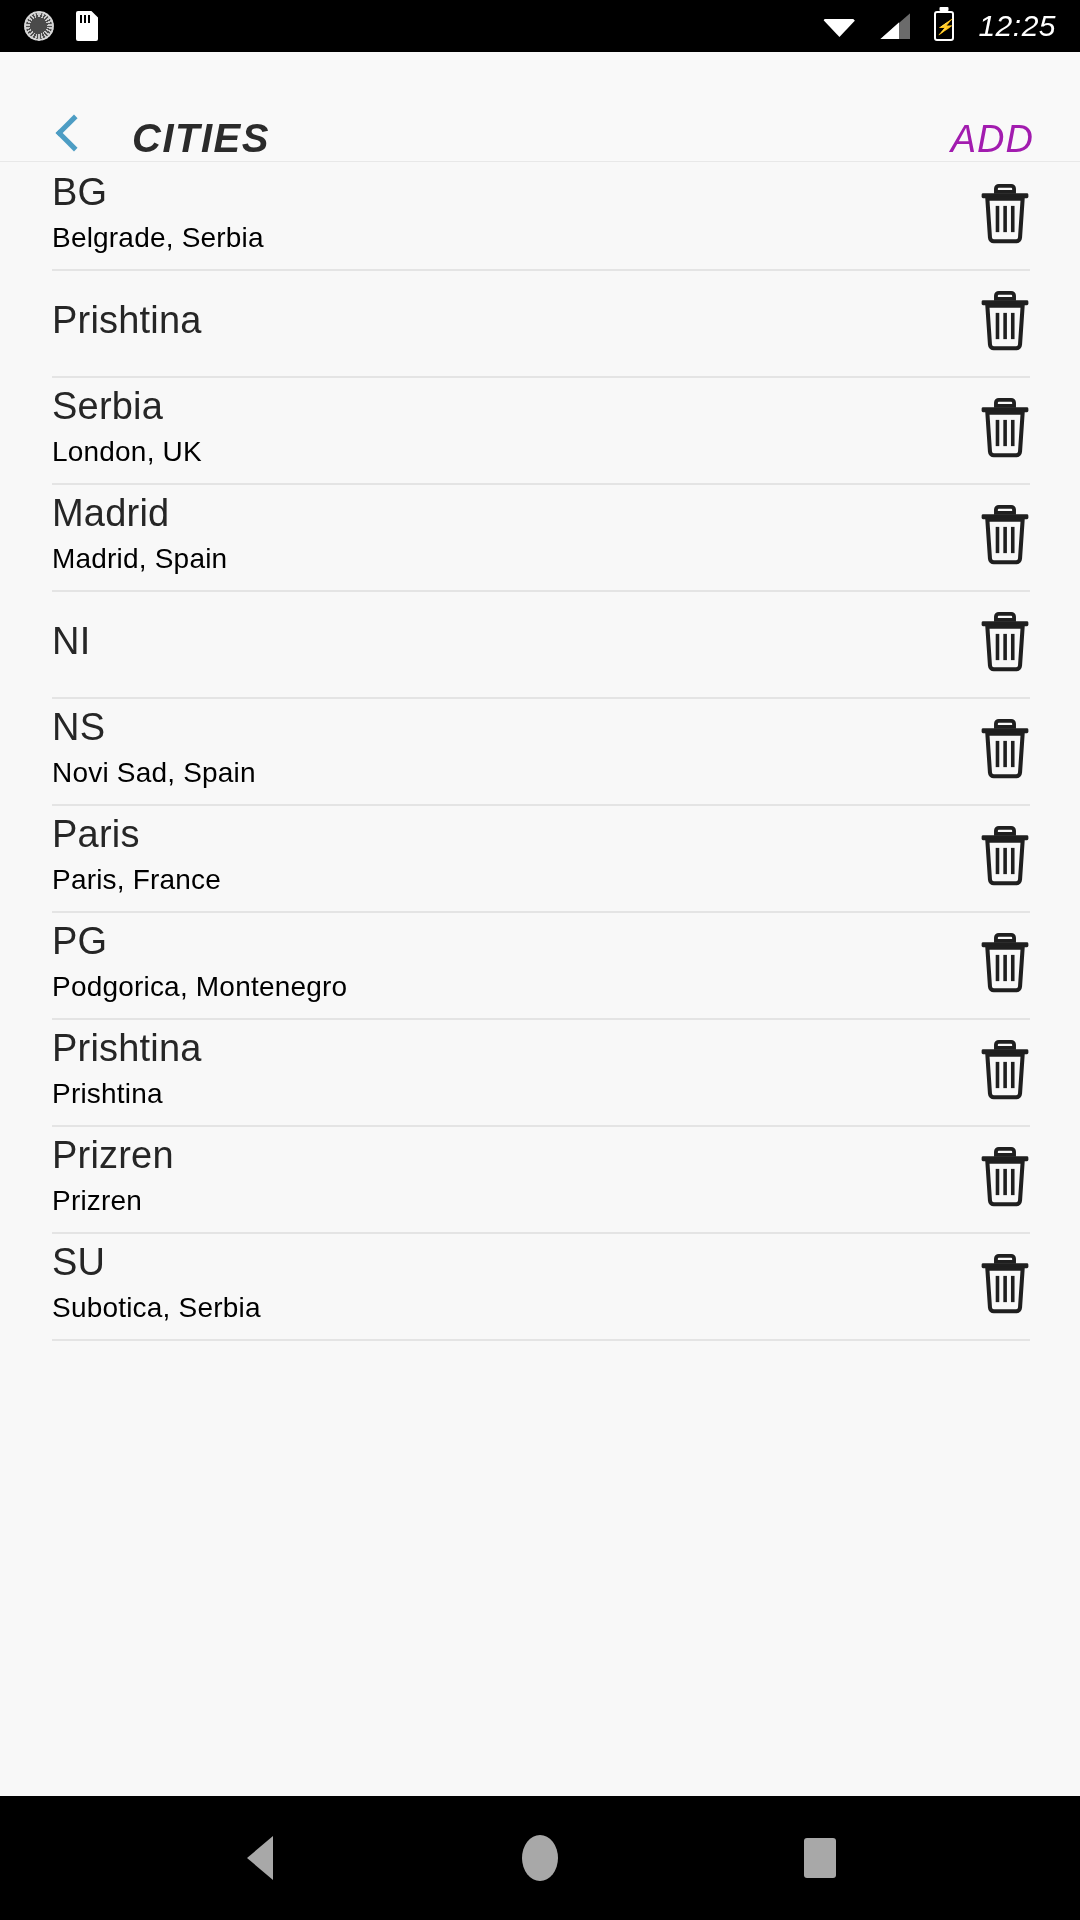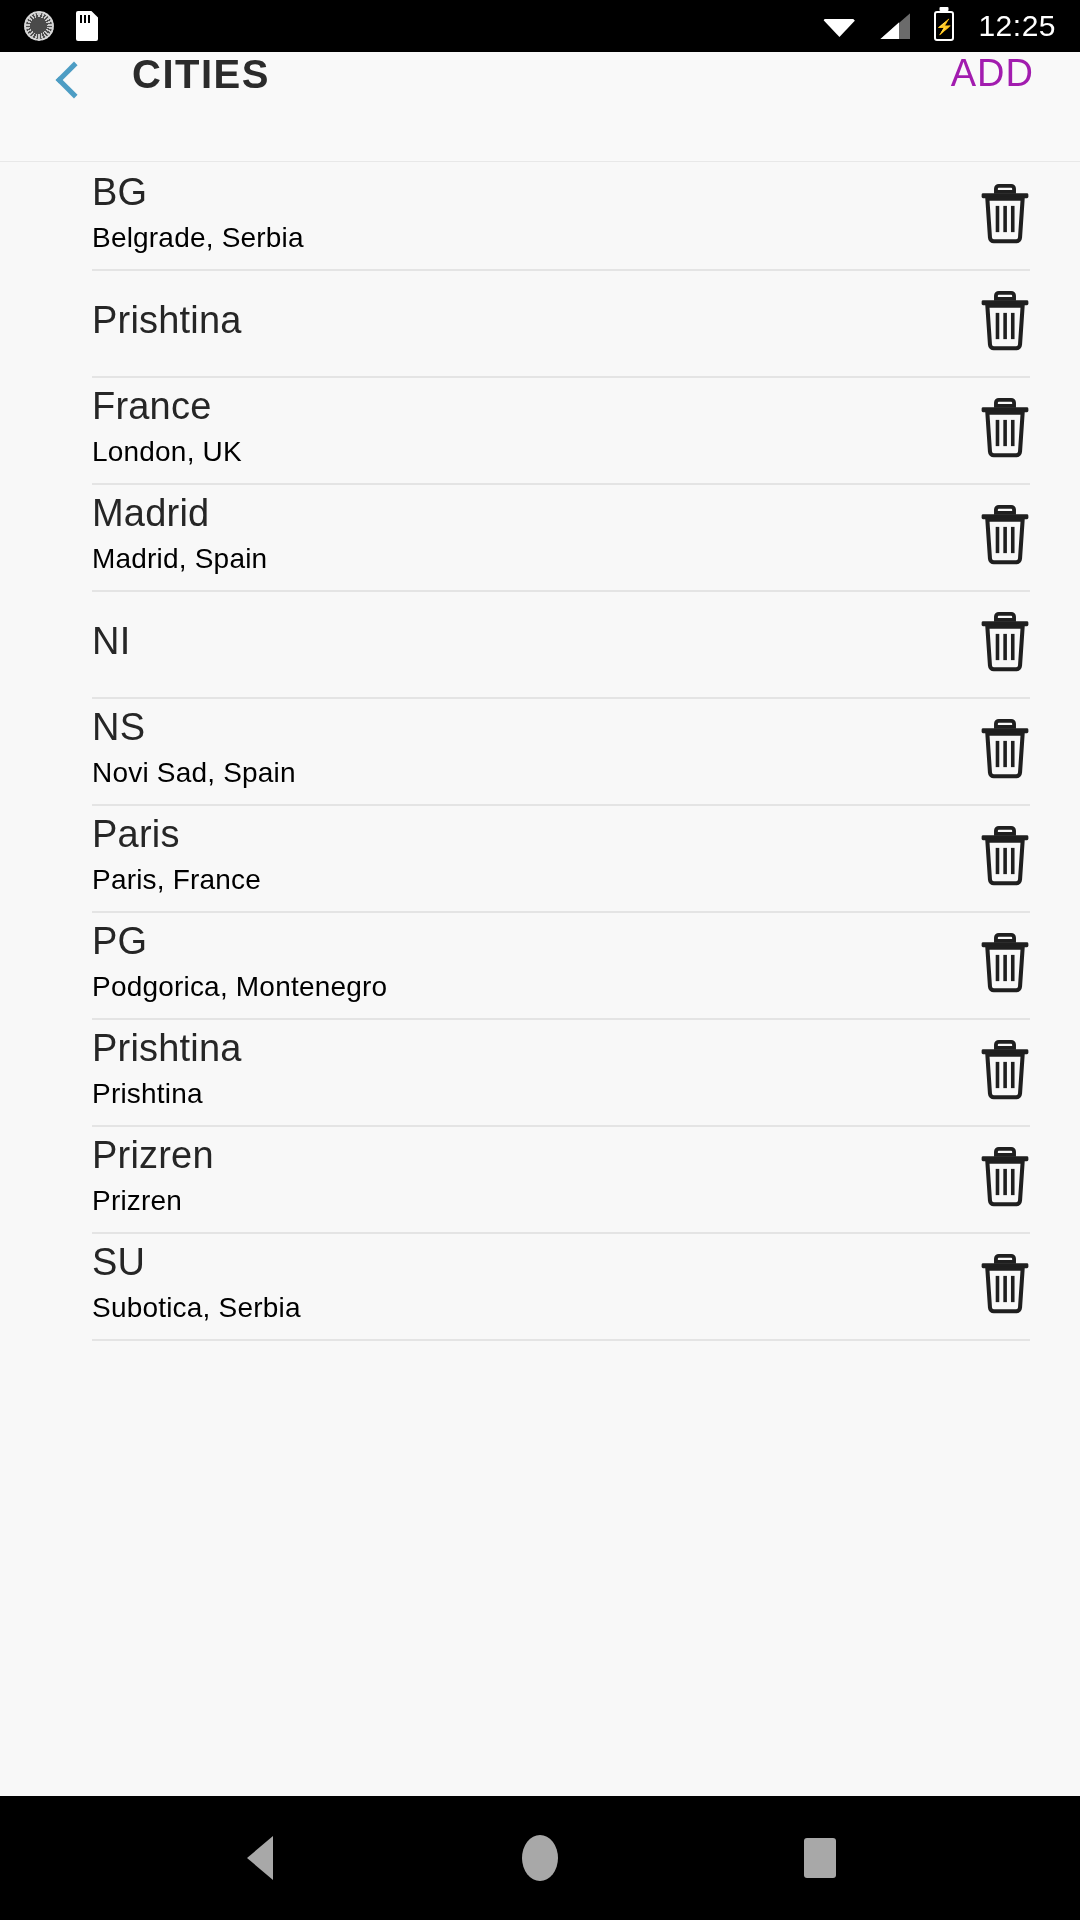"12:25" .sb-right { font-style: none -> italic }
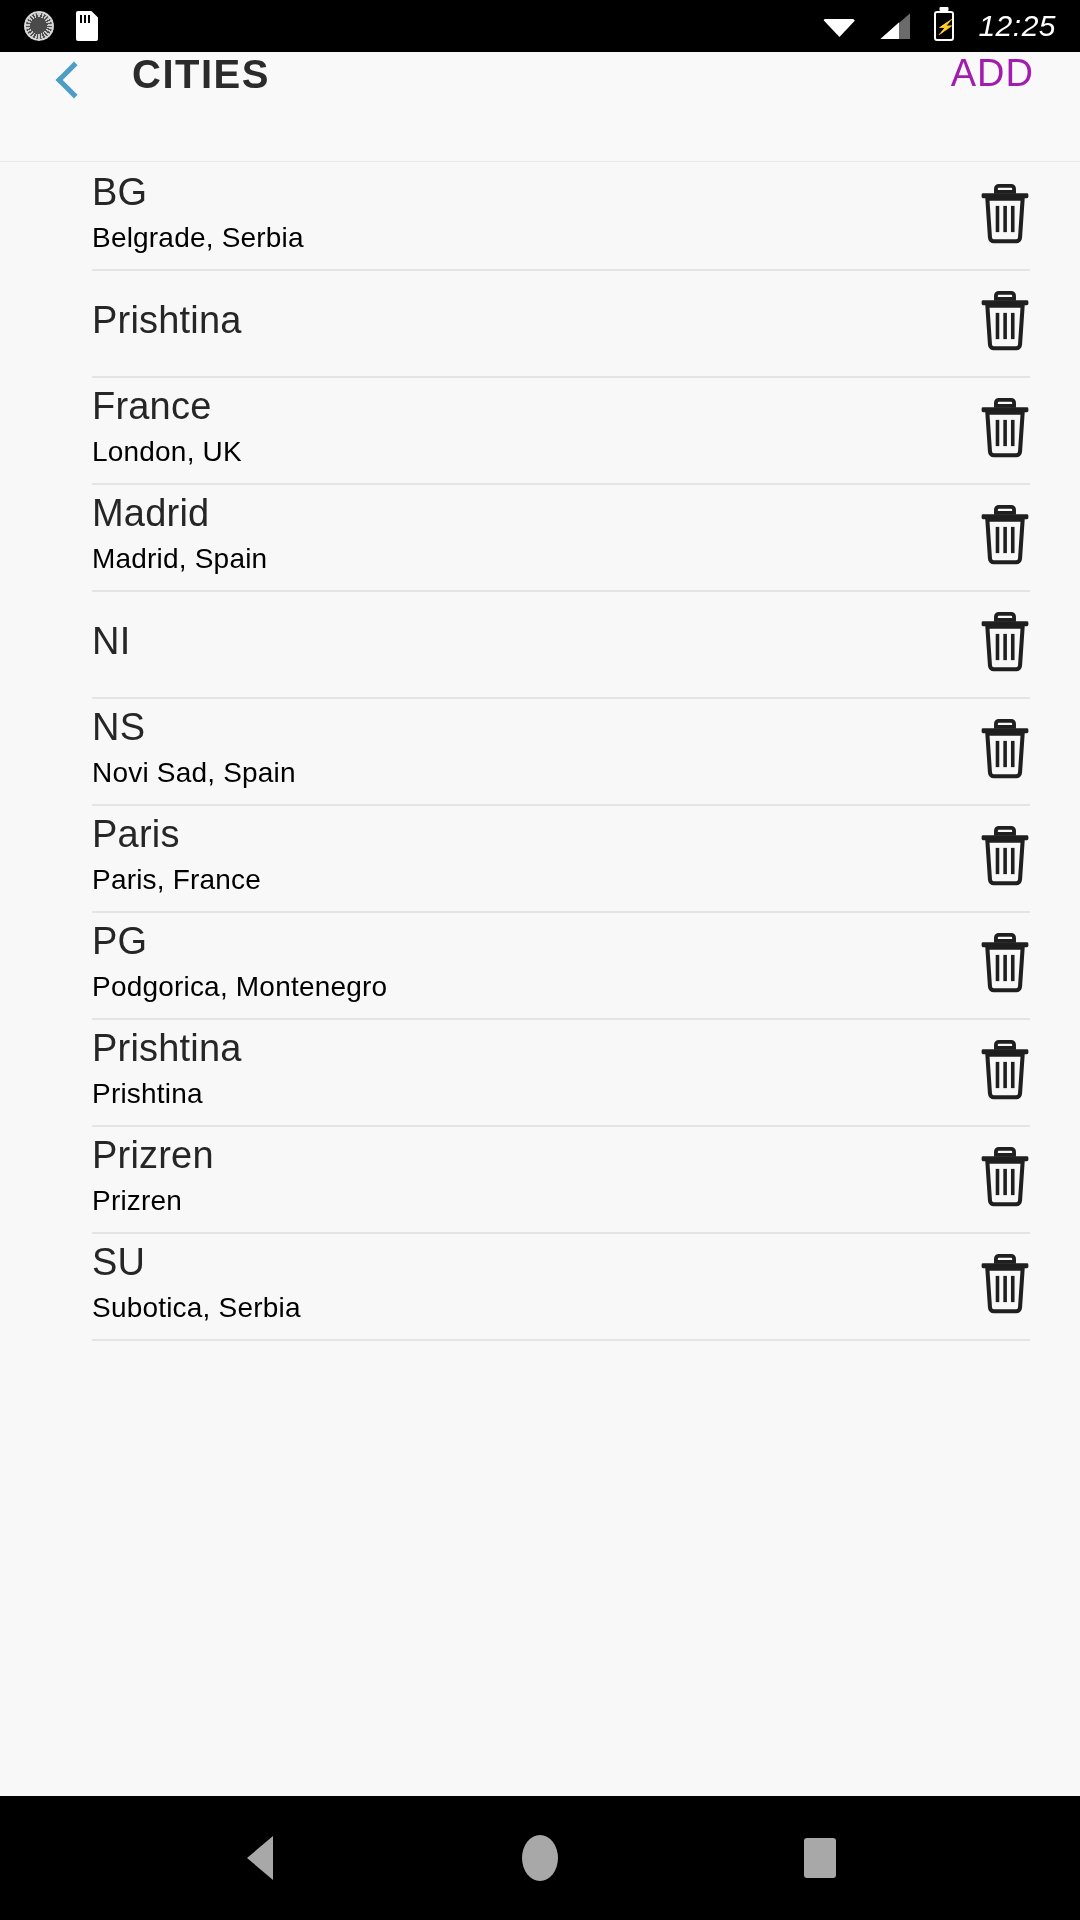"CITIES" .appbar { align-items: flex-start -> flex-end; font-style: none -> italic }
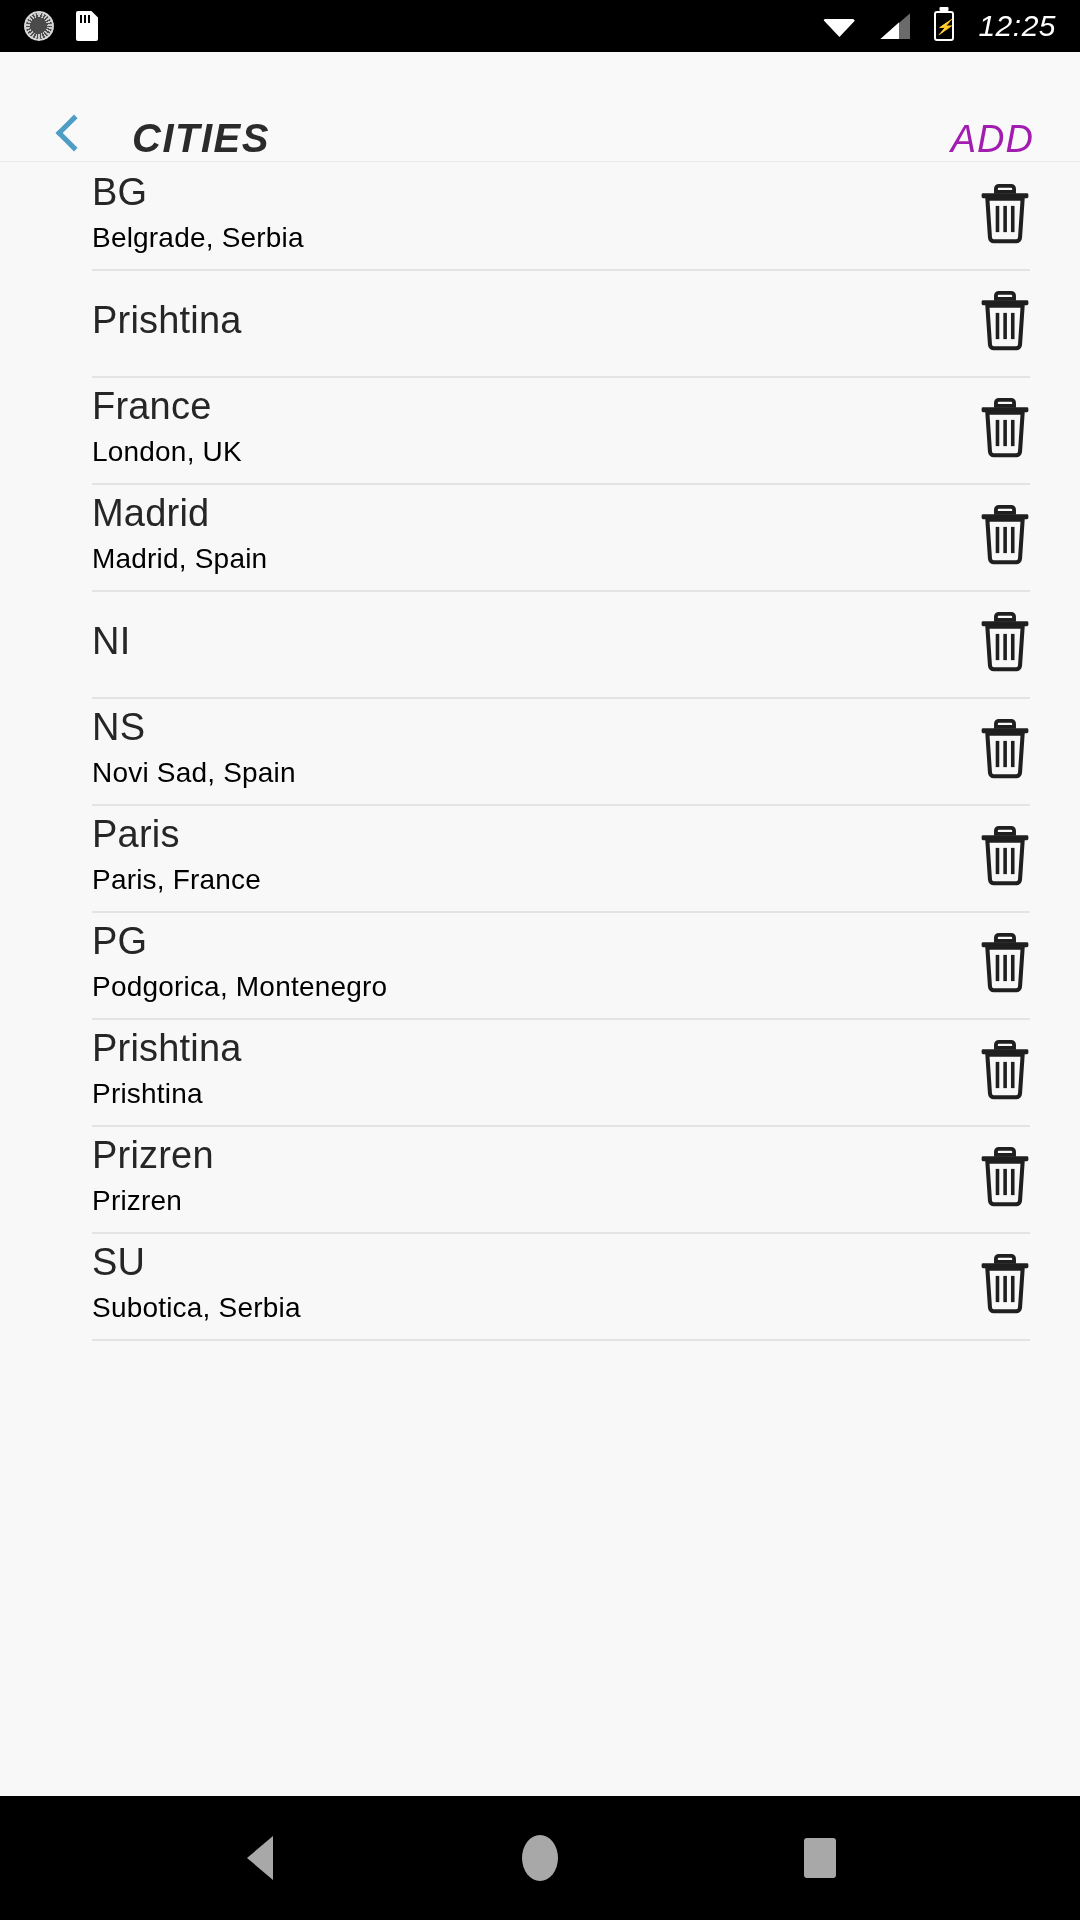"BG" .row { margin-left: 40px -> none }
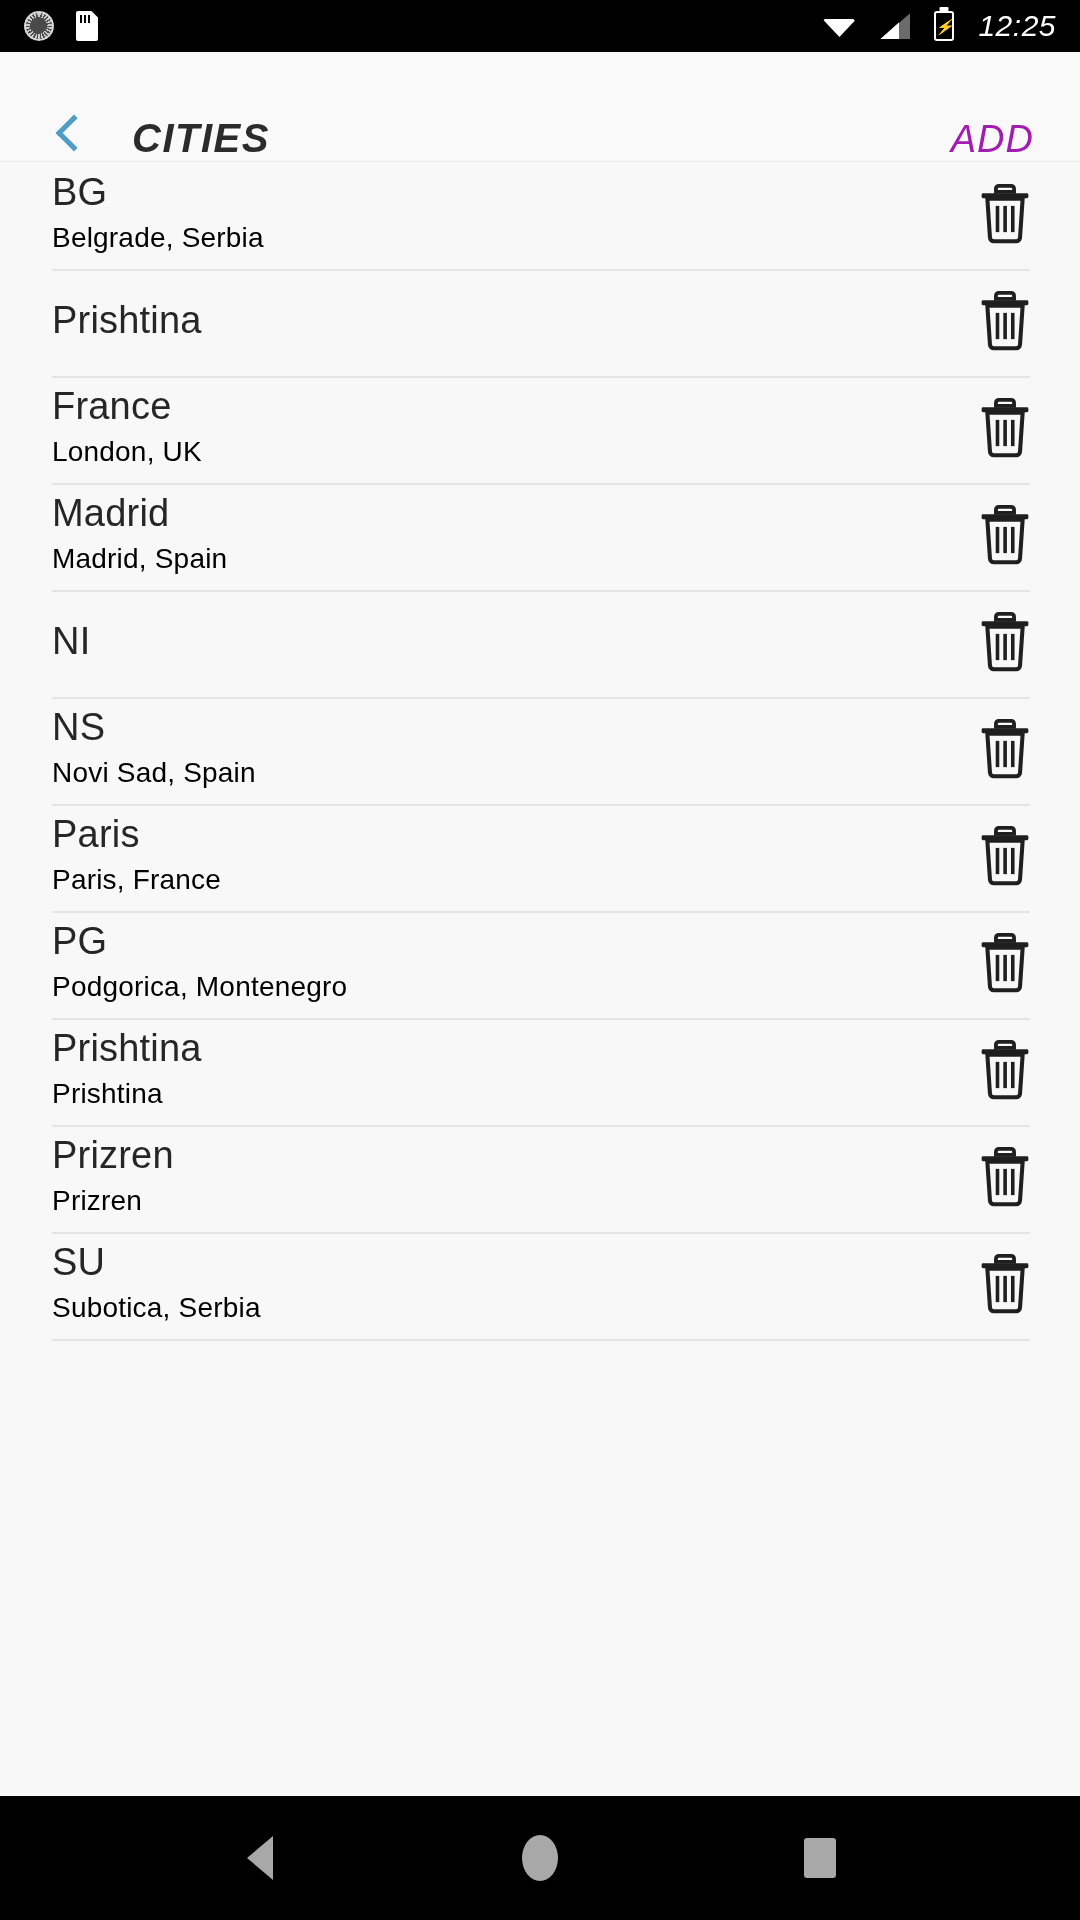"France" div.row-title { text: France -> Serbia }
